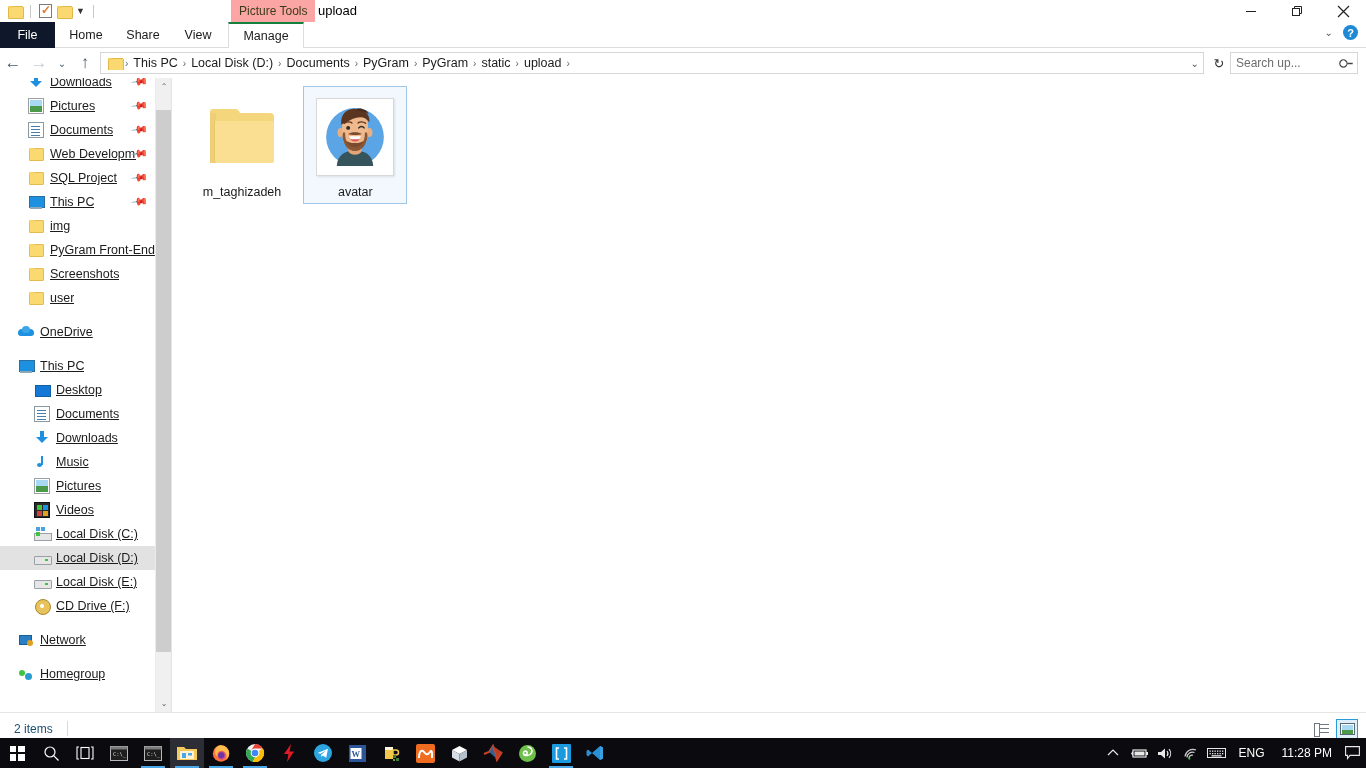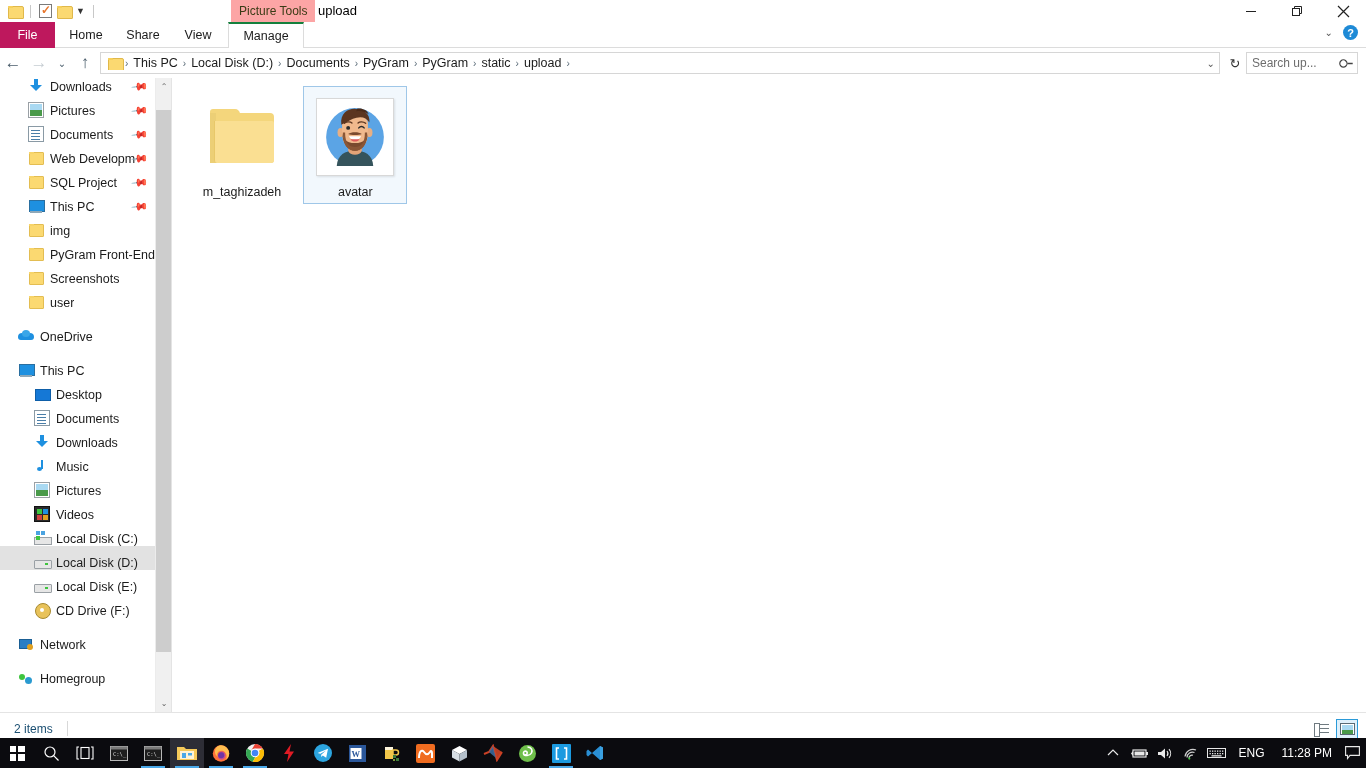"File" .rtab.file { background: #be185d -> #0f172a }
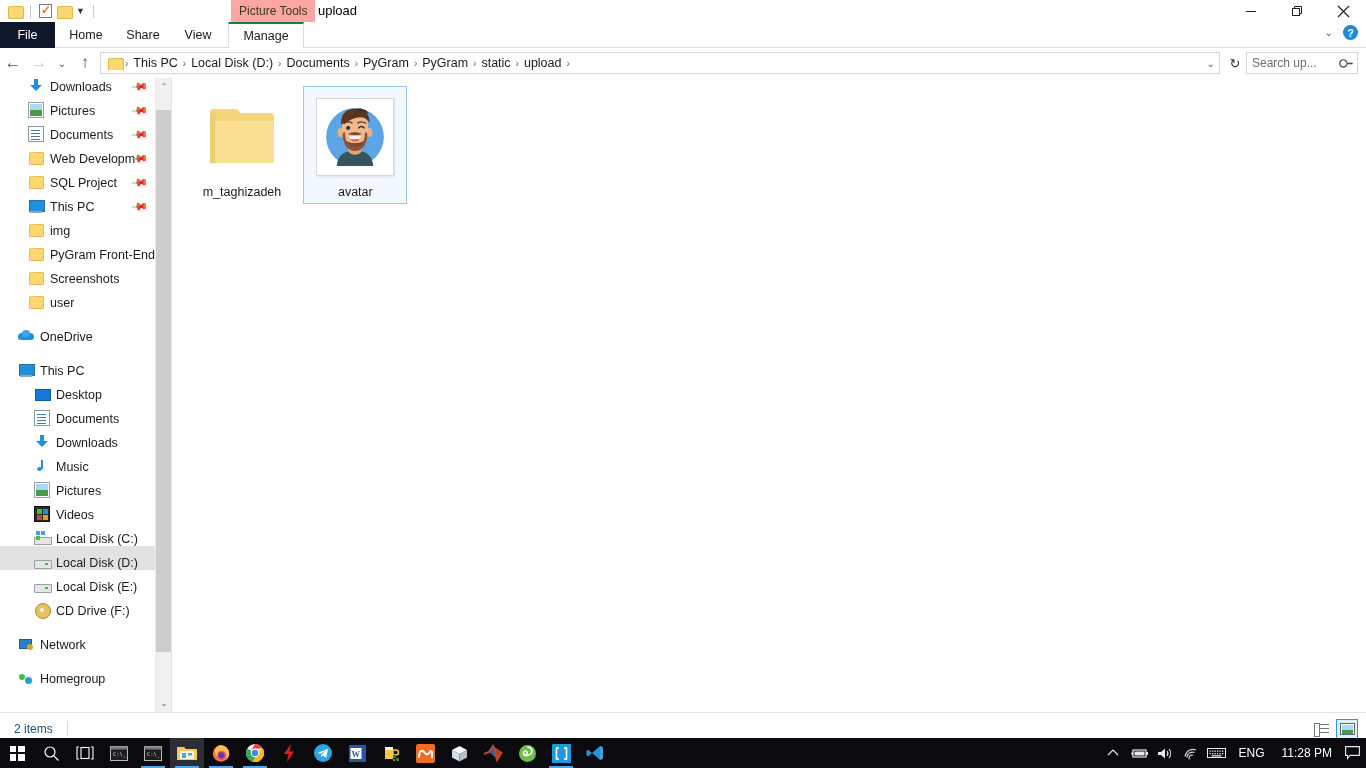"Search up..." .searchbox { width: 112px -> 128px }
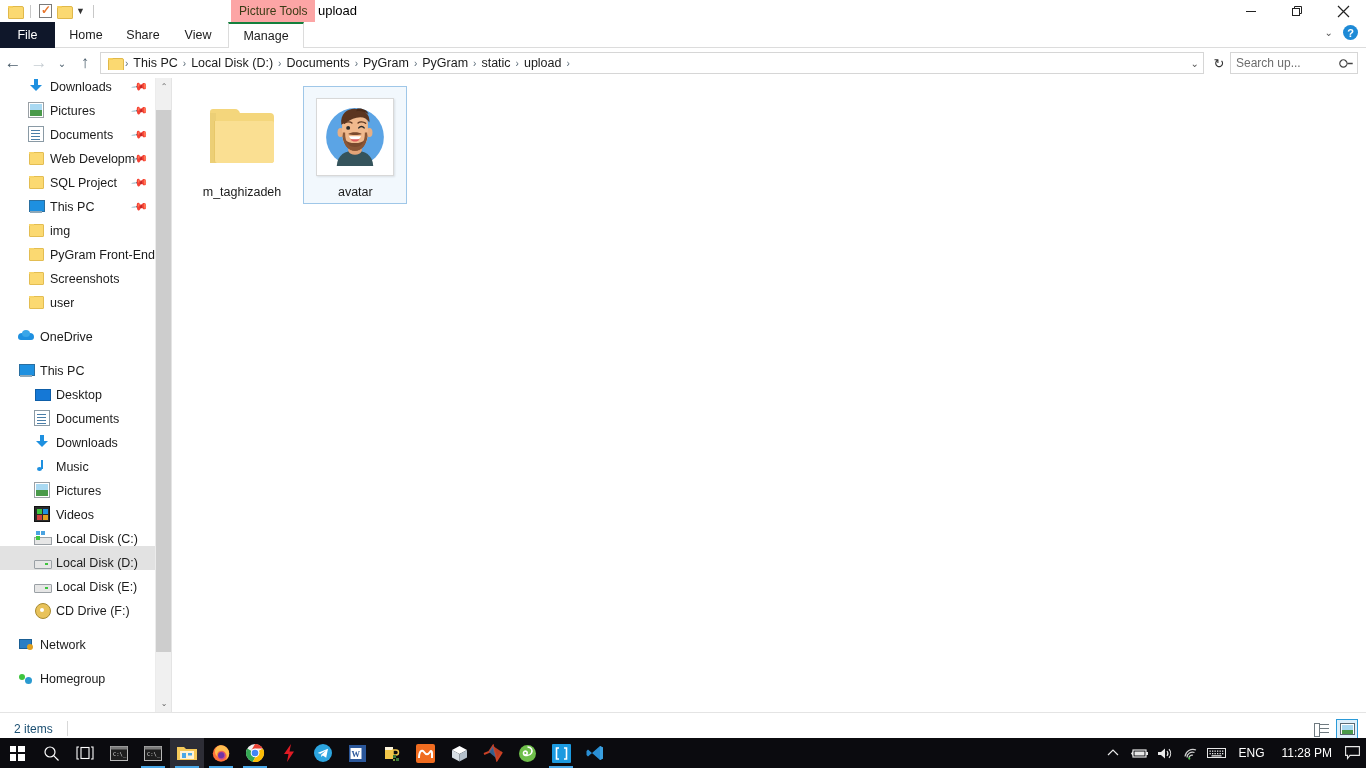"Downloads" .sb-item { align-items: flex-end -> center; text-decoration: none -> underline }
